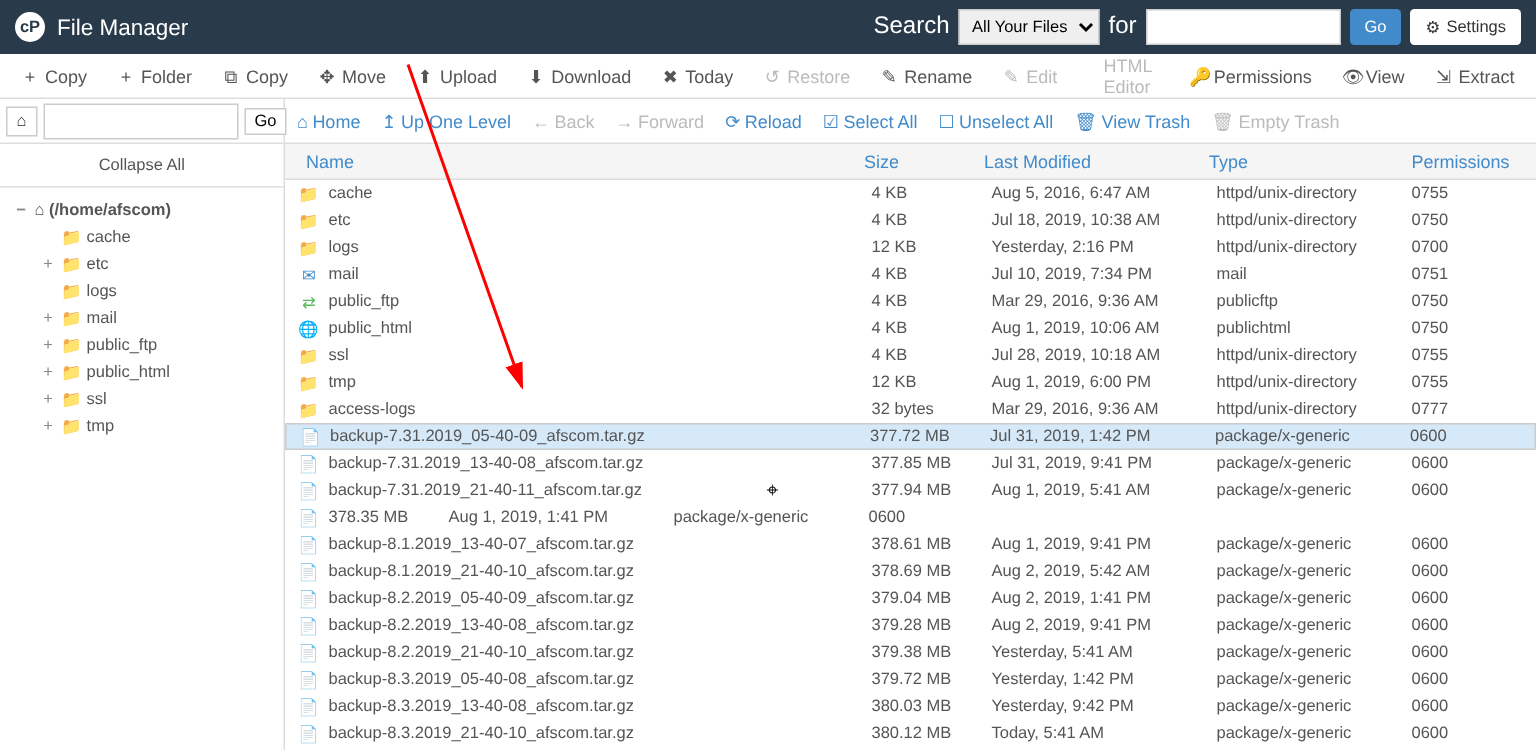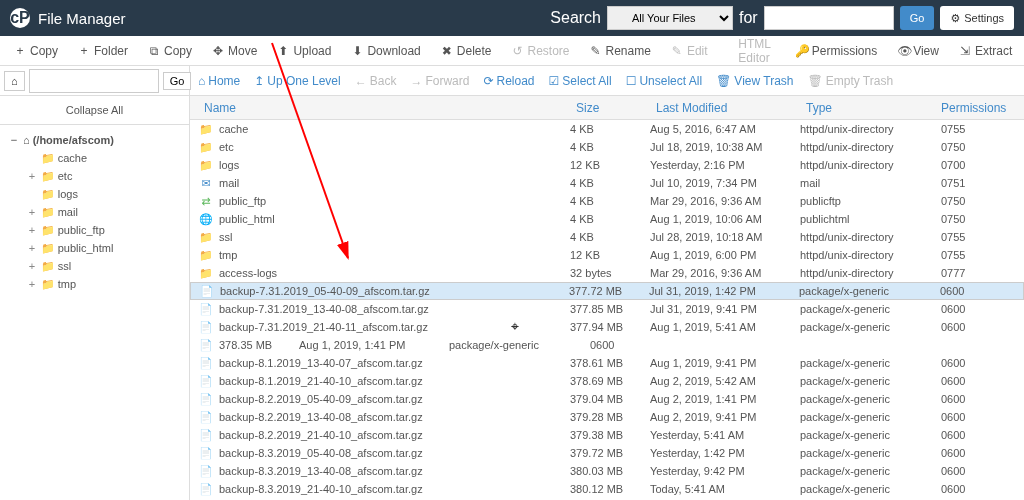"cP" .cp-logo { font-size: 16px -> 11px }
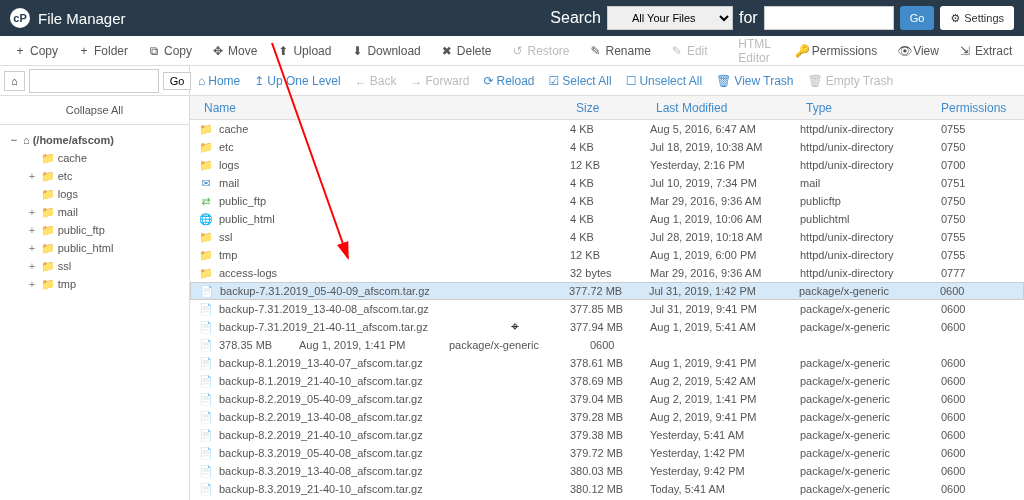"All Your Files" .sel { padding: 0 20px -> 0 4px }
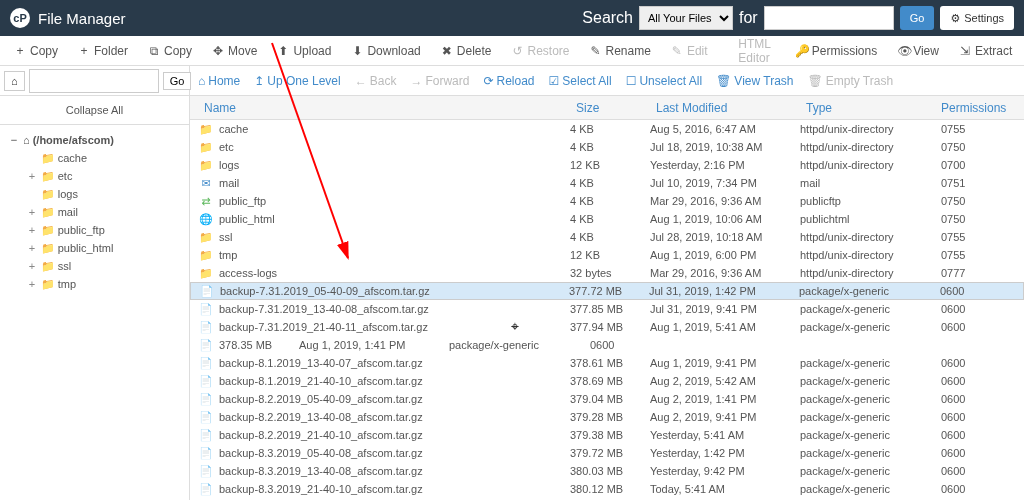"Delete" span { text: Delete -> Today }
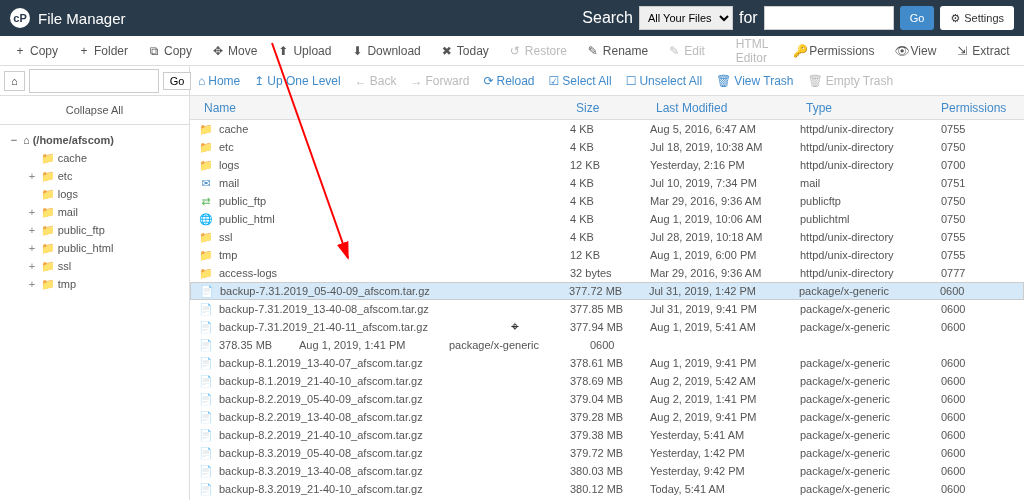"httpd/unix-directory" .row .t { width: 141px -> 130px }
